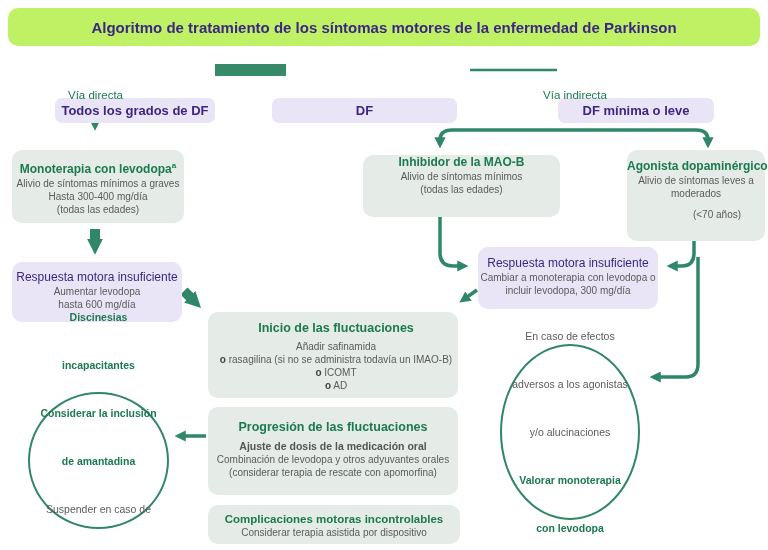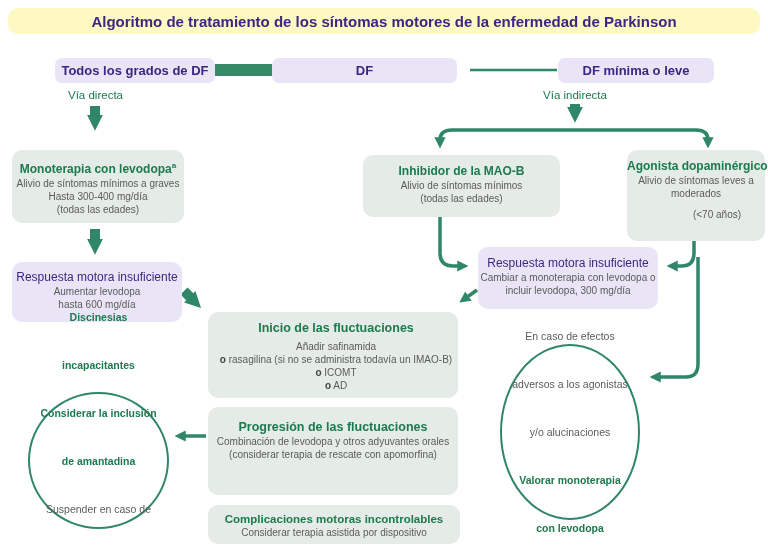"Algoritmo de tratamiento de los" .titlebar { background: #fef9c3 -> #bef264; height: 26px -> 38px }
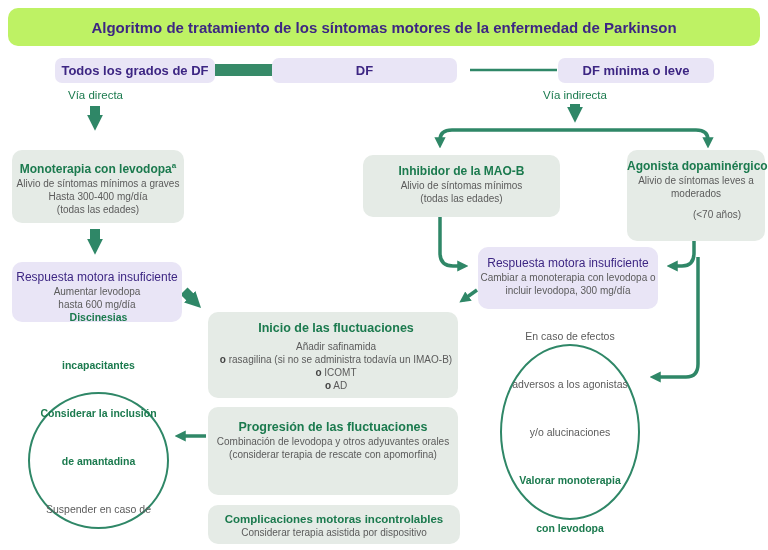"Todos los grados de DF" .hdr { margin-top: none -> 40px }
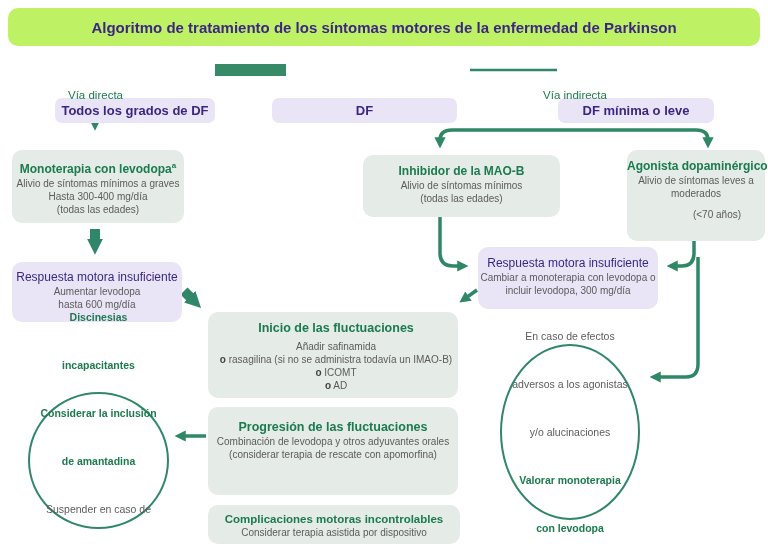"Inhibidor de la MAO-B" div.abs { padding-top: 9px -> none }
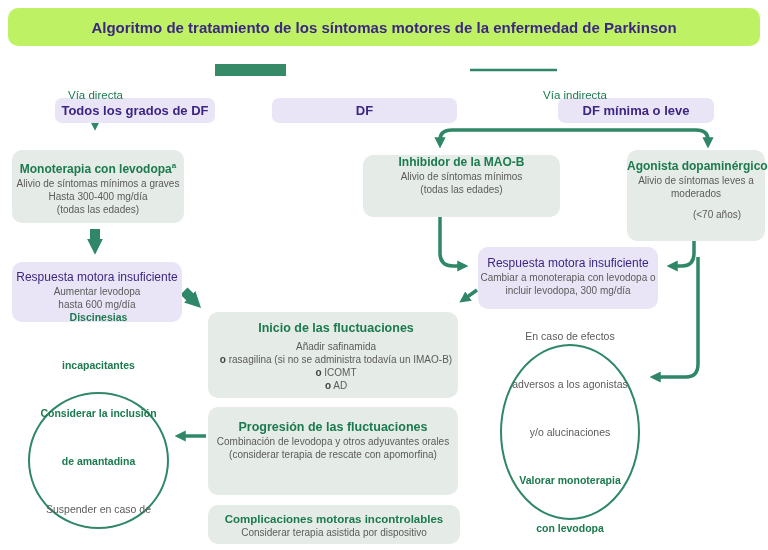"Ajuste de dosis de la" div.bsub { html: none -> <div>Ajuste de dosis de la medicación oral</div> }
